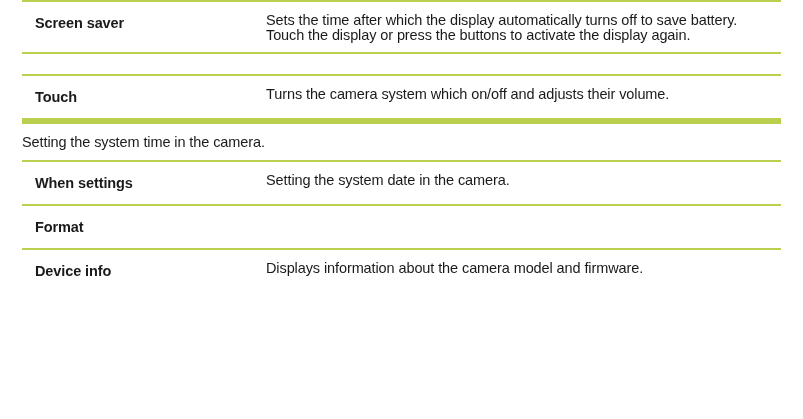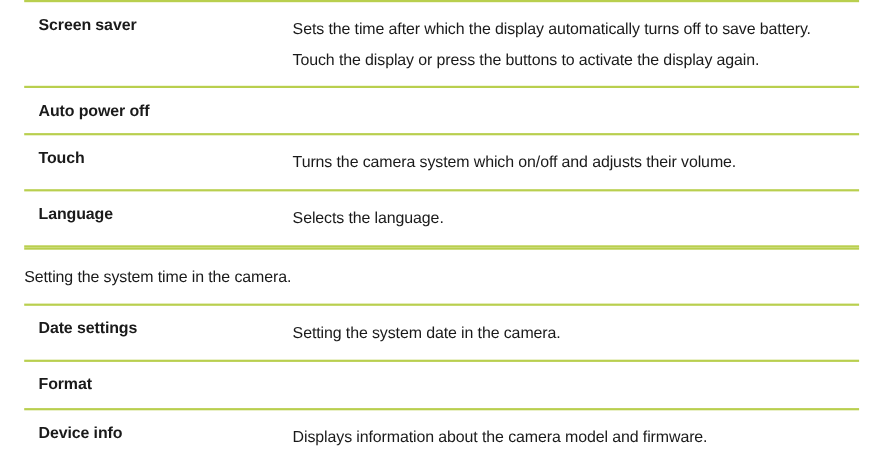"Sets the time after which" .row .desc { line-height: 28px -> 15px }
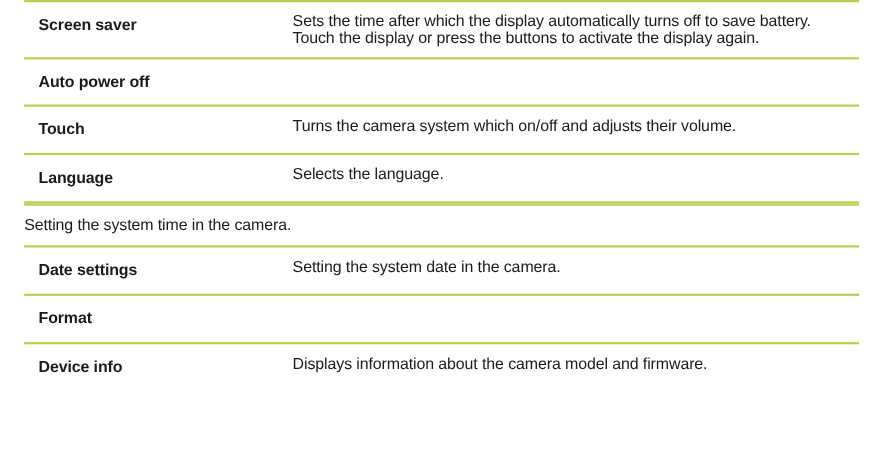"Auto power off" div.name { html: <div>Auto power off</div> -> none }
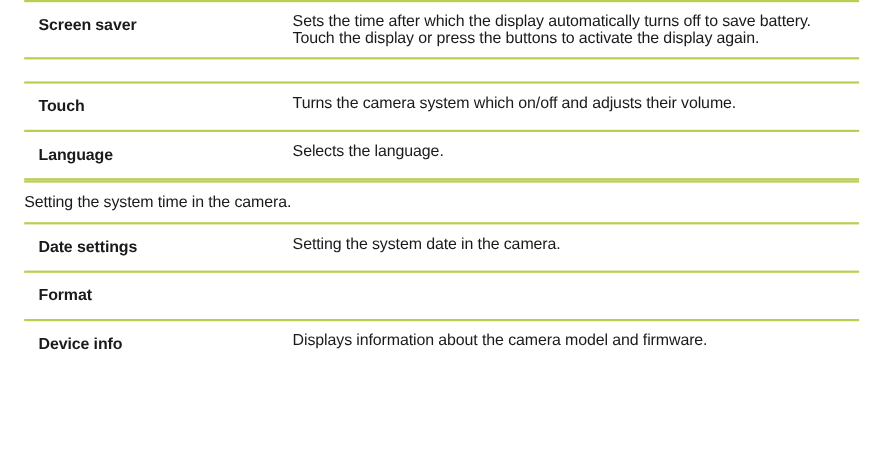"Language" div.row { html: <div> <div>Language</div> <div>Selects the language.</div> </div> -> none }
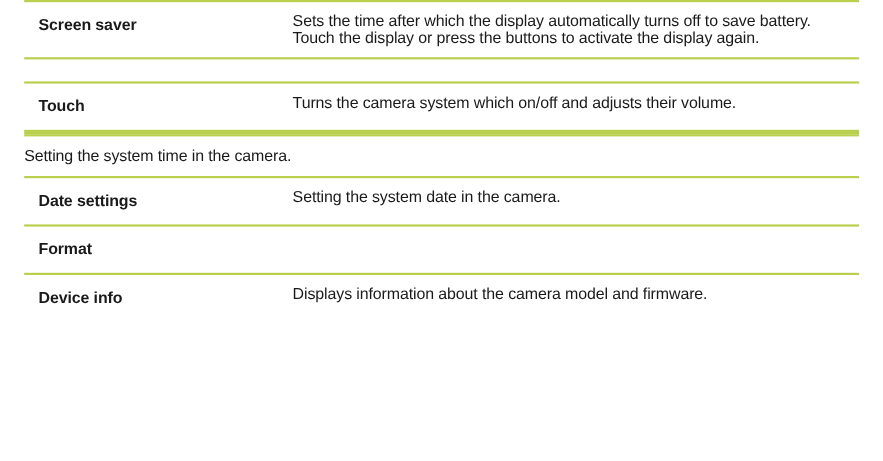"Date settings" div.name { text: Date -> When }
